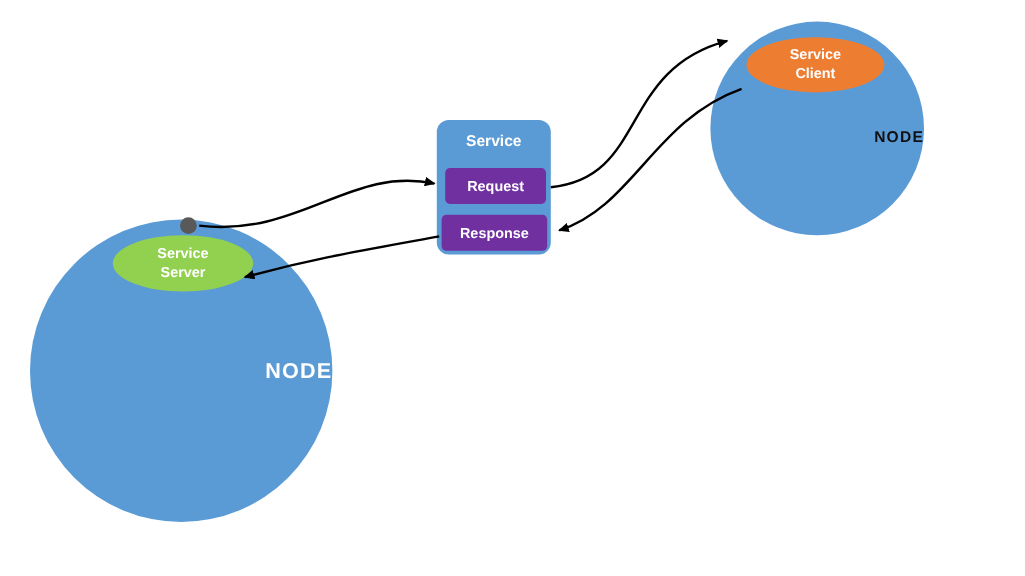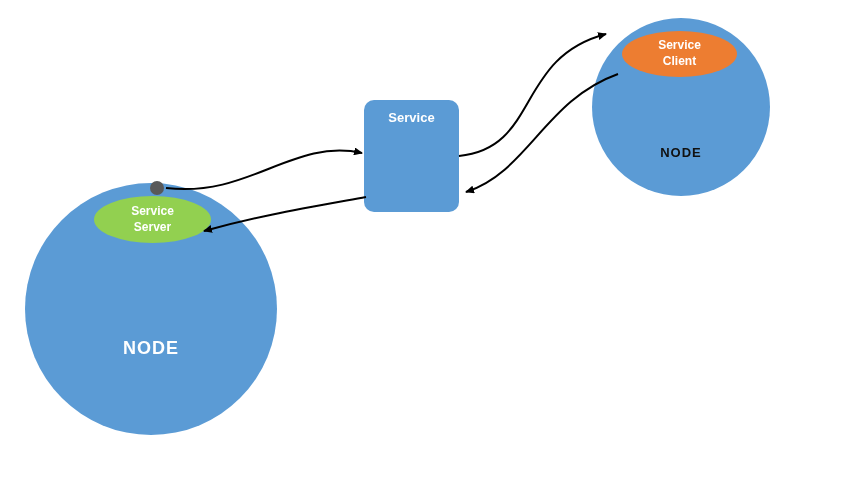"NODE" .node-label { margin-top: 39px -> none; text-align: center -> right }
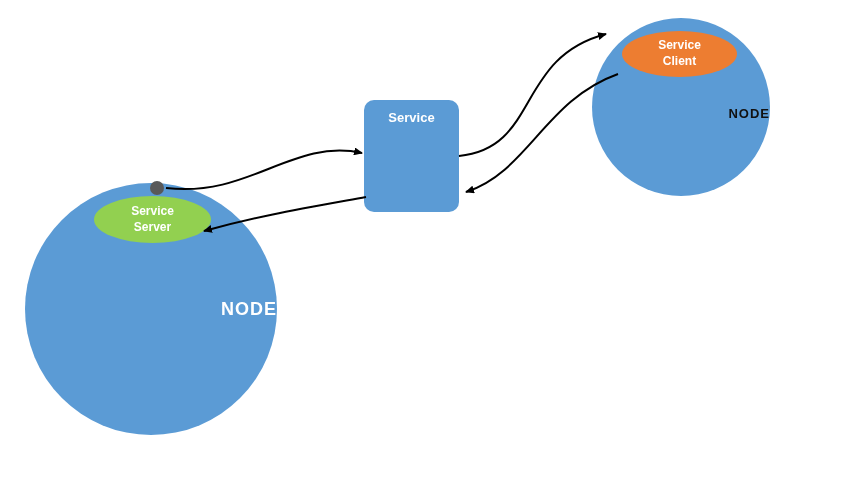"Request" div.msg-box { html: none -> <div>Request</div> }
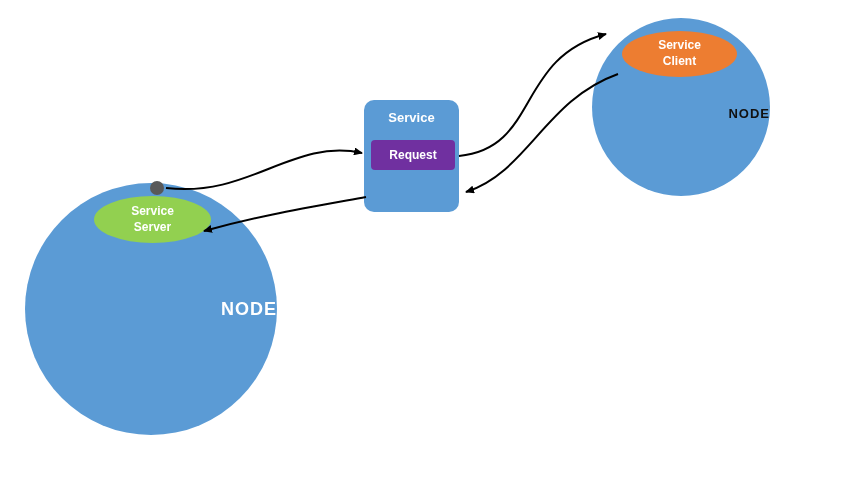"Response" div.msg-box { html: none -> <div>Response</div> }
